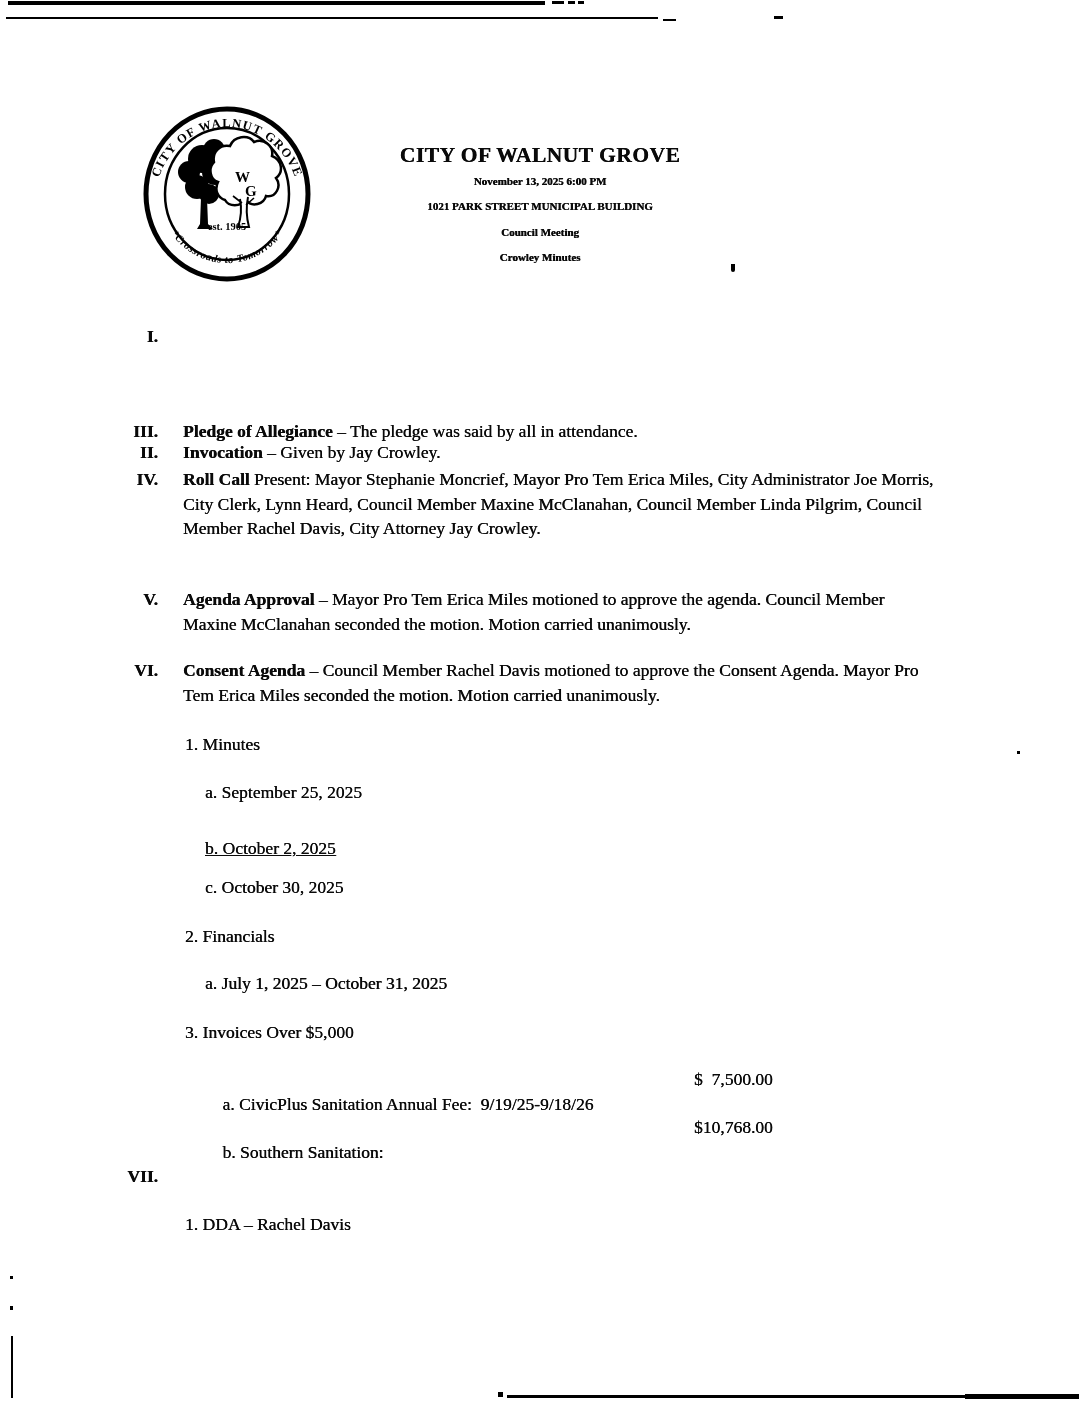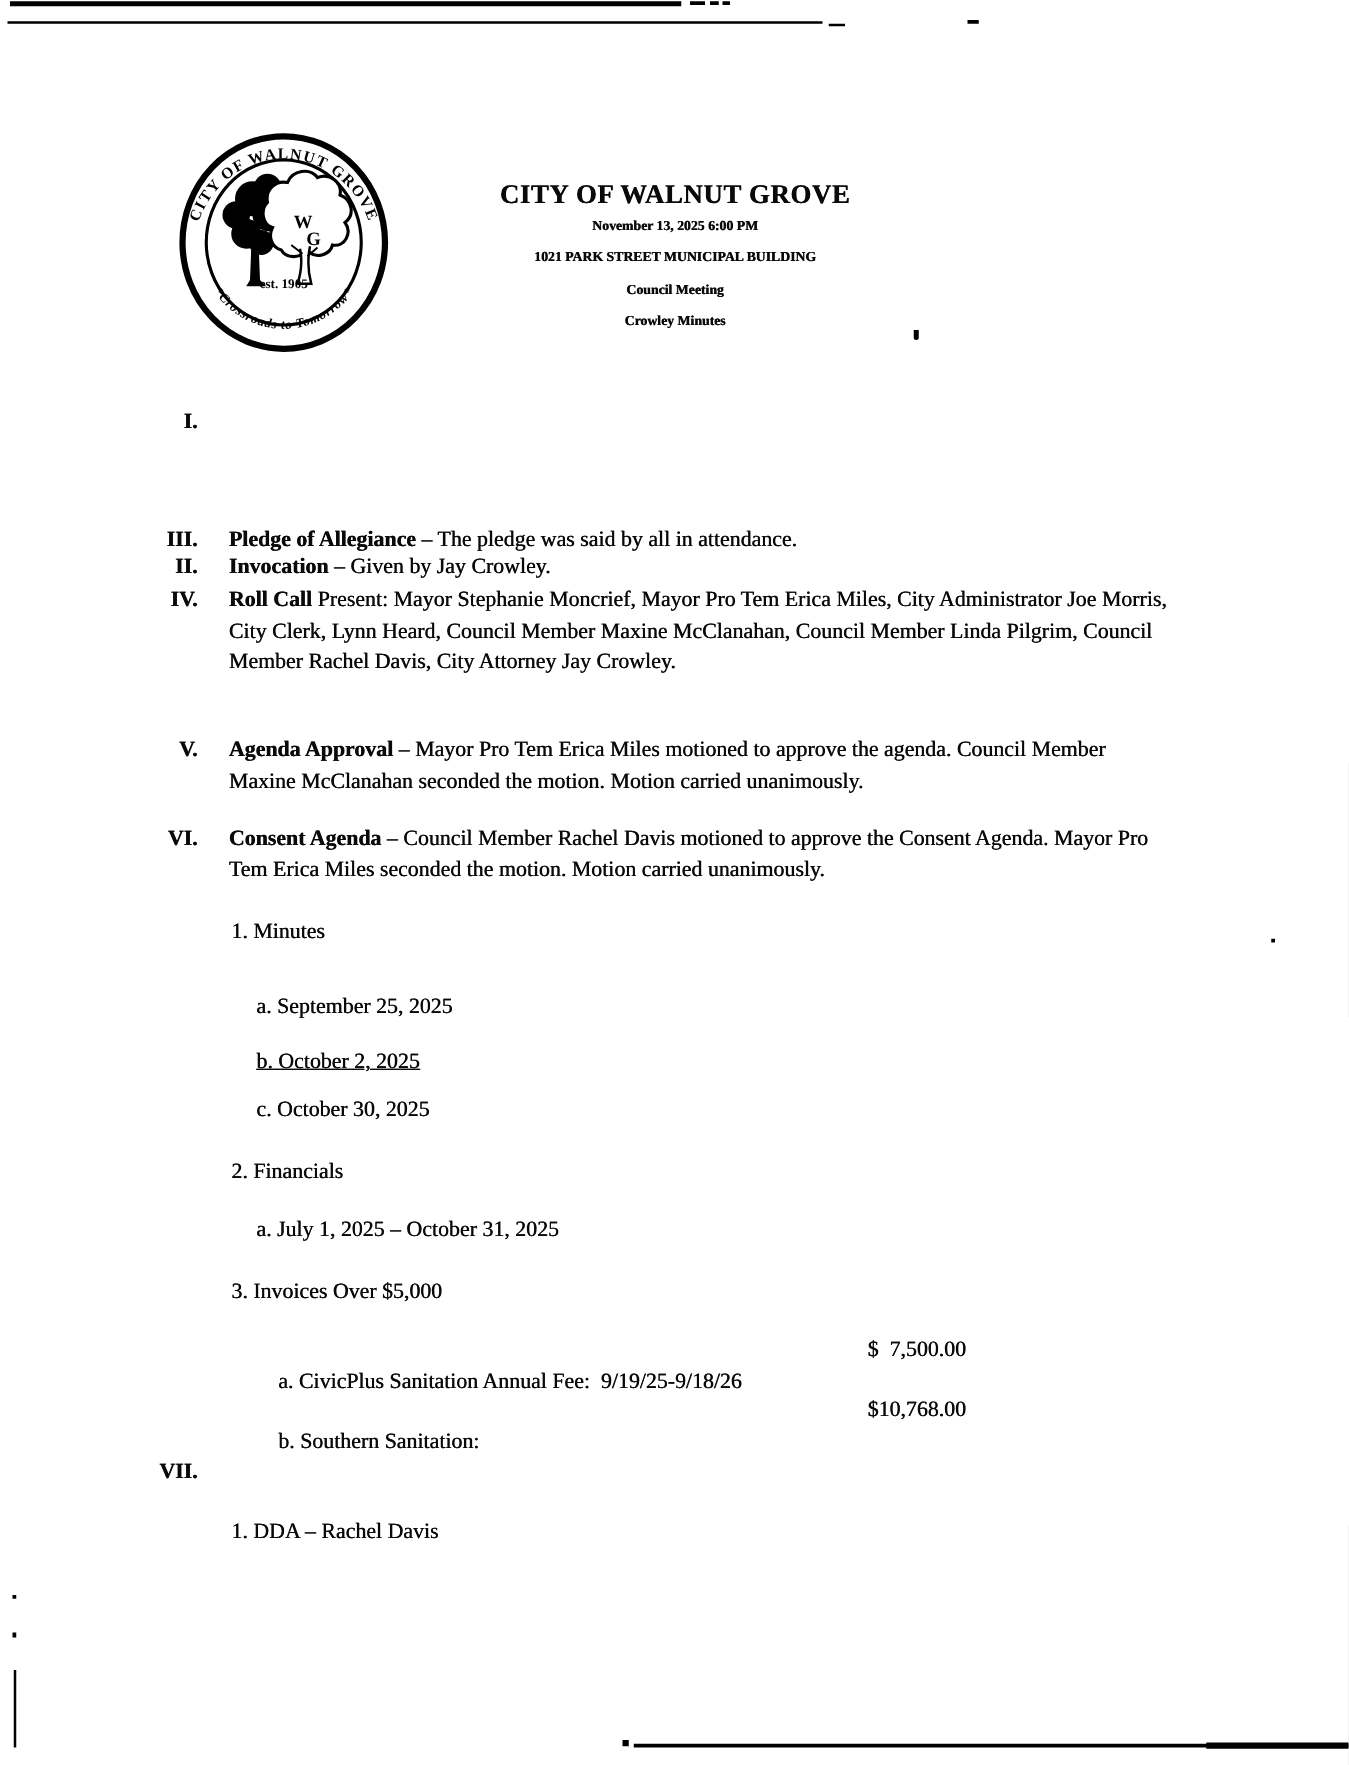"a. September 25, 2025" div.sub-item { margin-top: 12px -> none }
